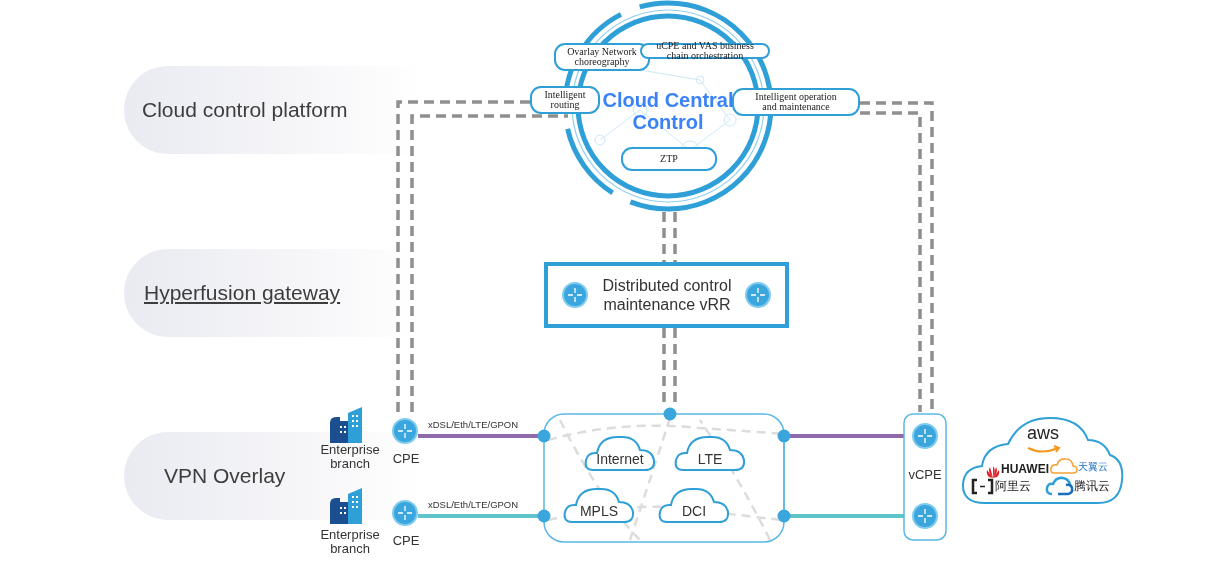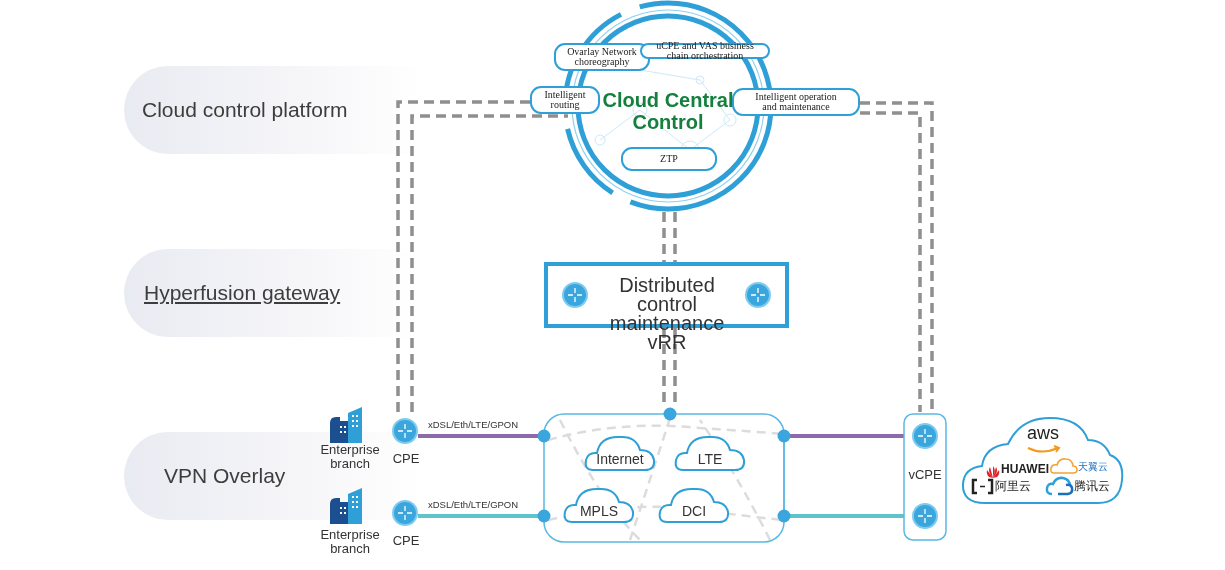"Cloud Central" div.lbl { color: #15803d -> #3b82f6 }
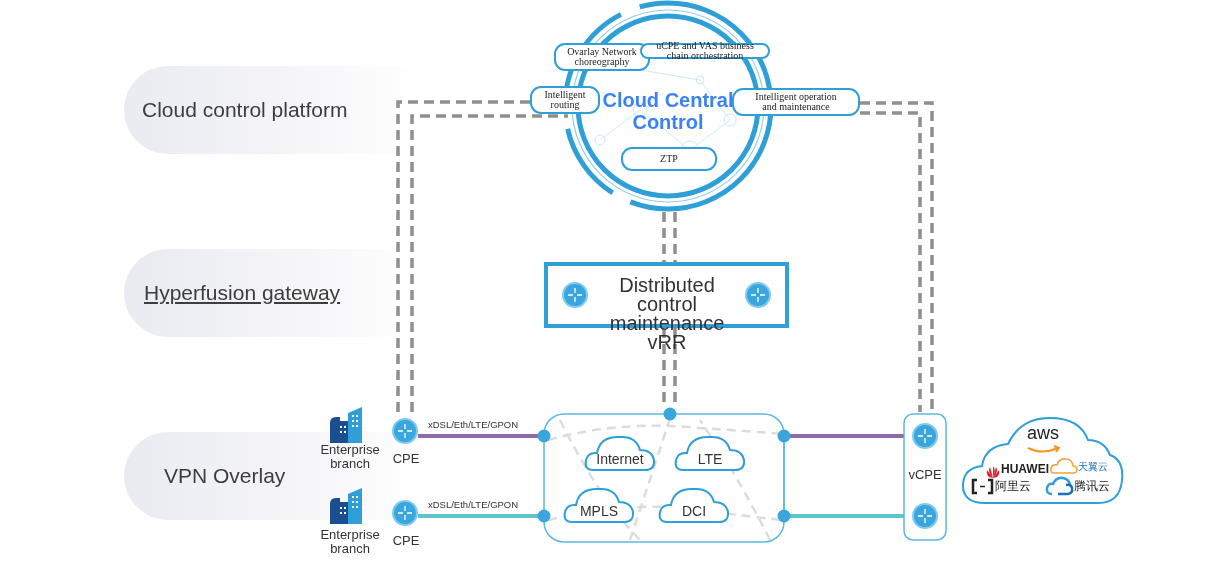"Distributed control" div.lbl { font-size: 20px -> 16px }
